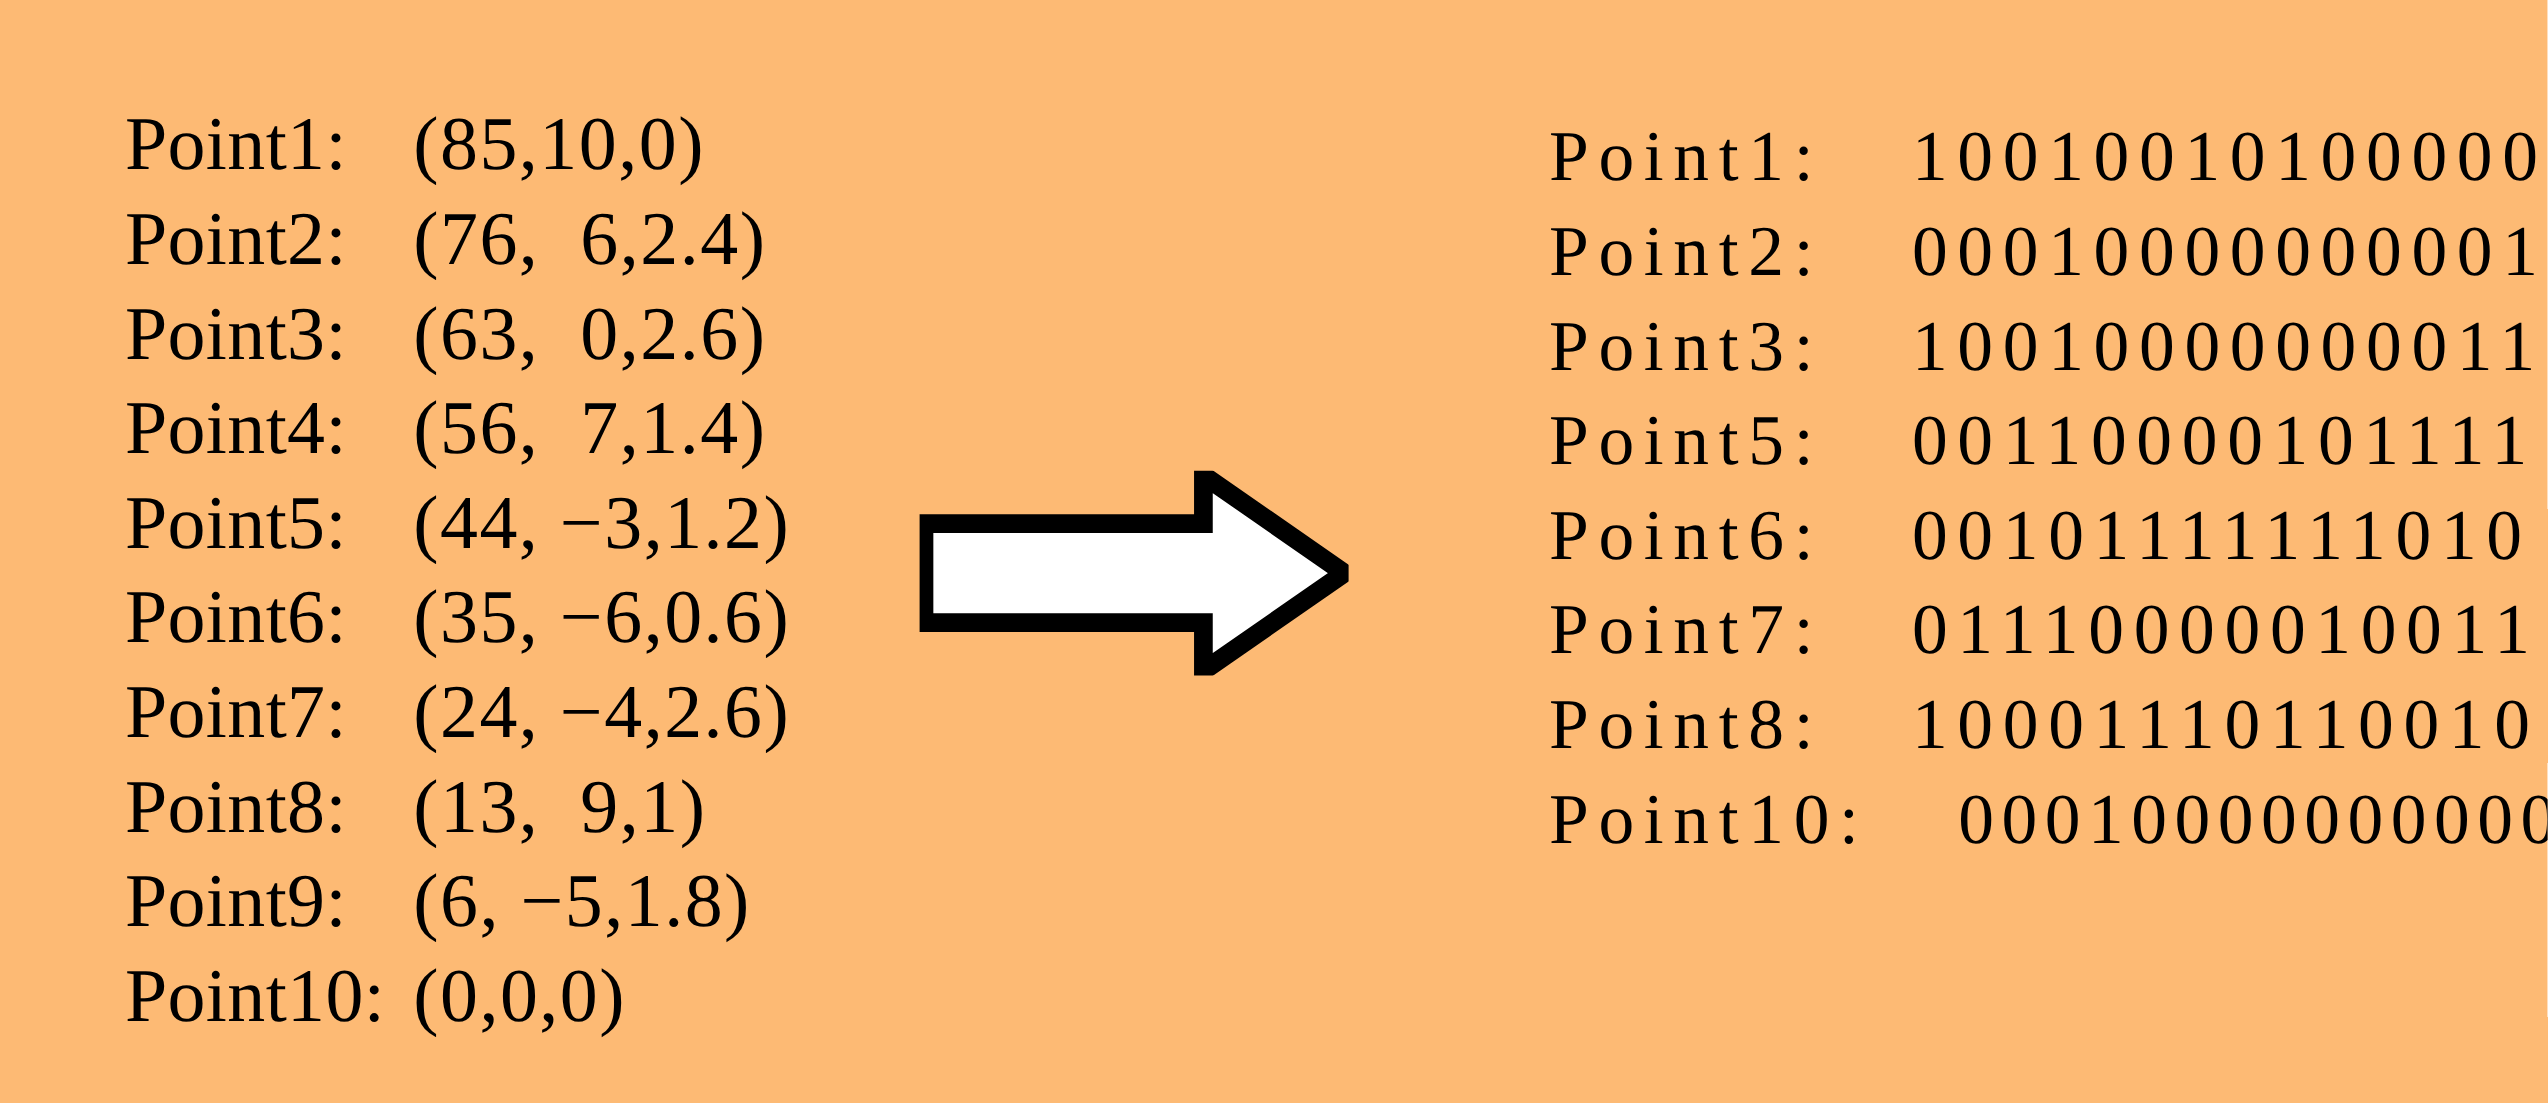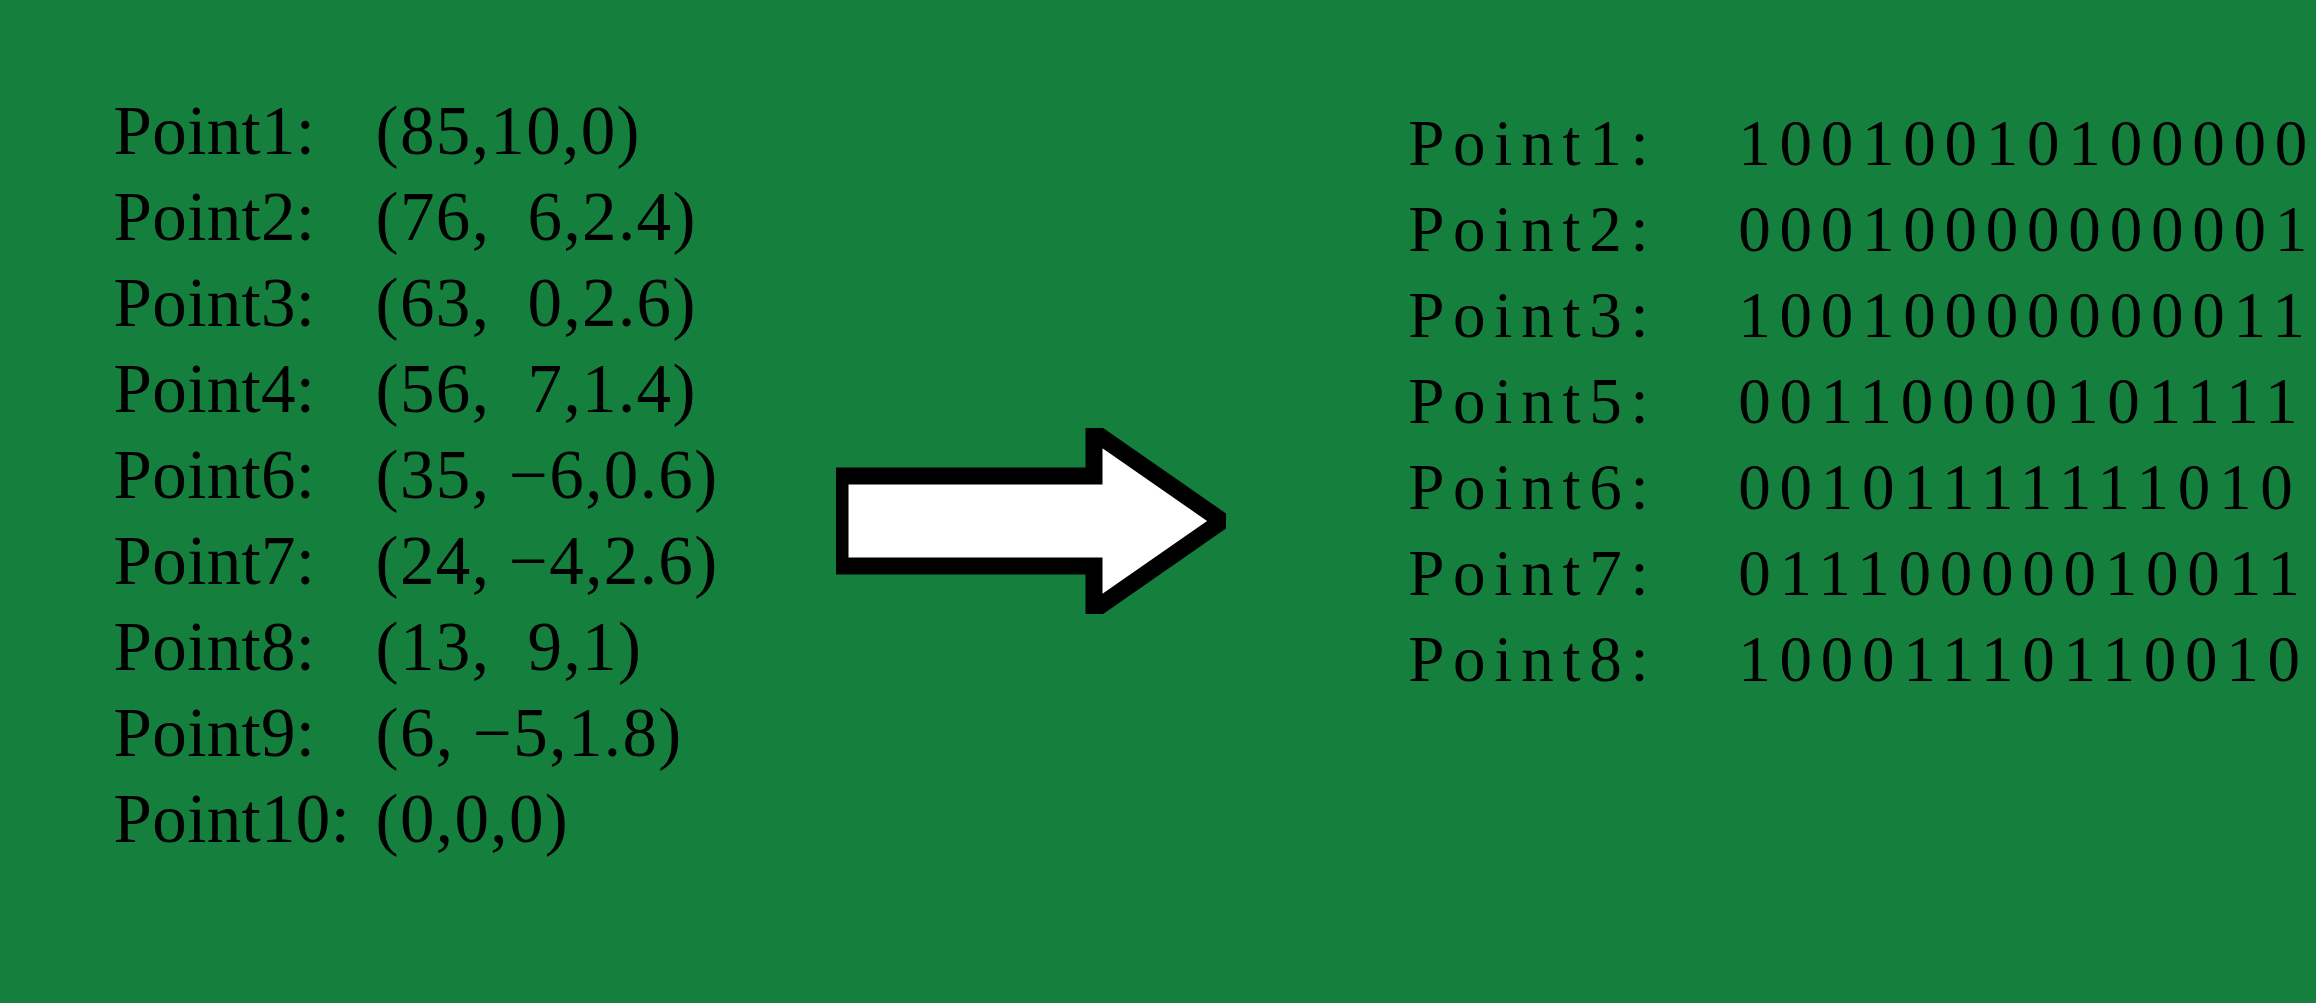"Point1: (85,10,0)" .canvas { background: #15803d -> #fdba74 }
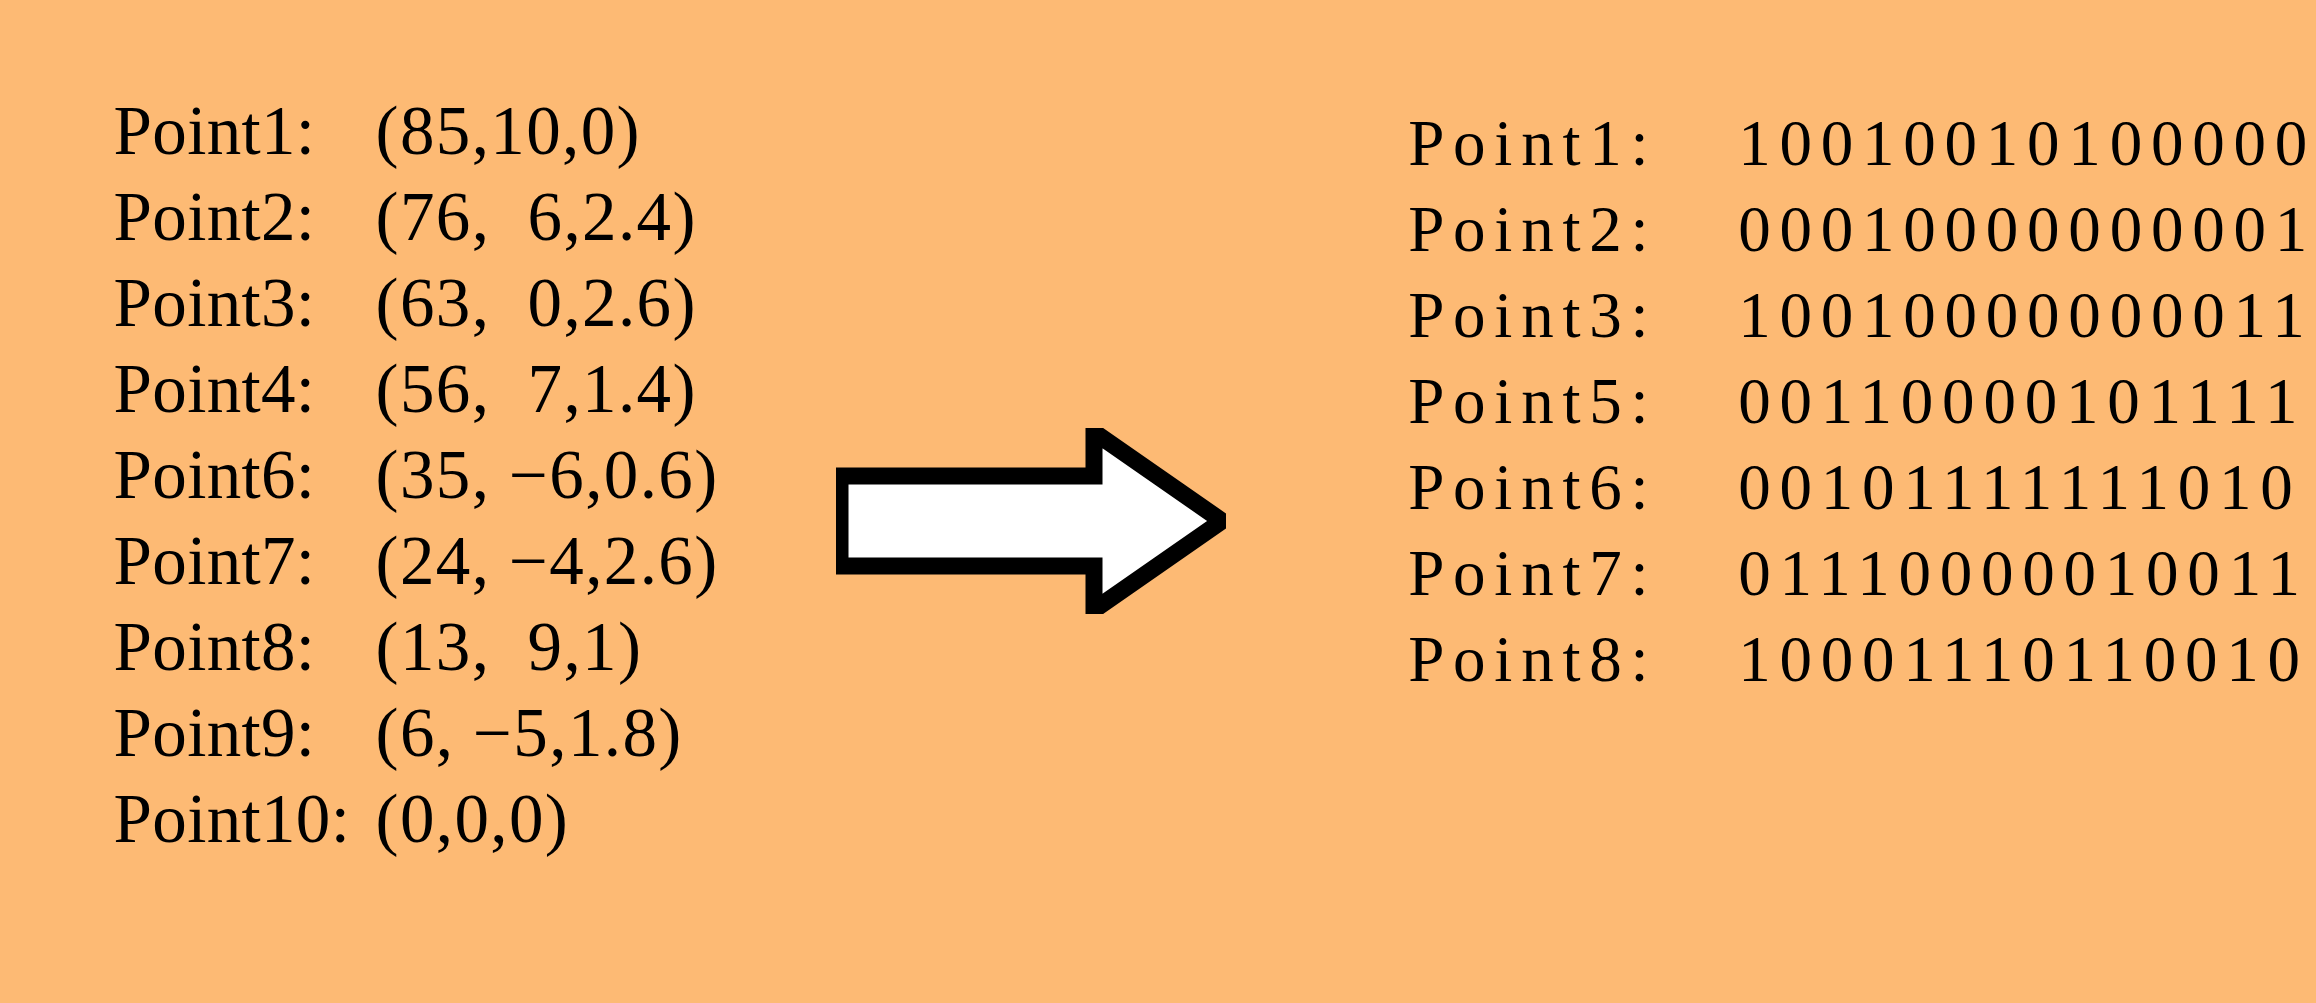"Point5: (44, −3,1.2)" div.coord-row { html: none -> <div> <span>Point5: </span><span>(44, −3,1.2)</span> </div> }
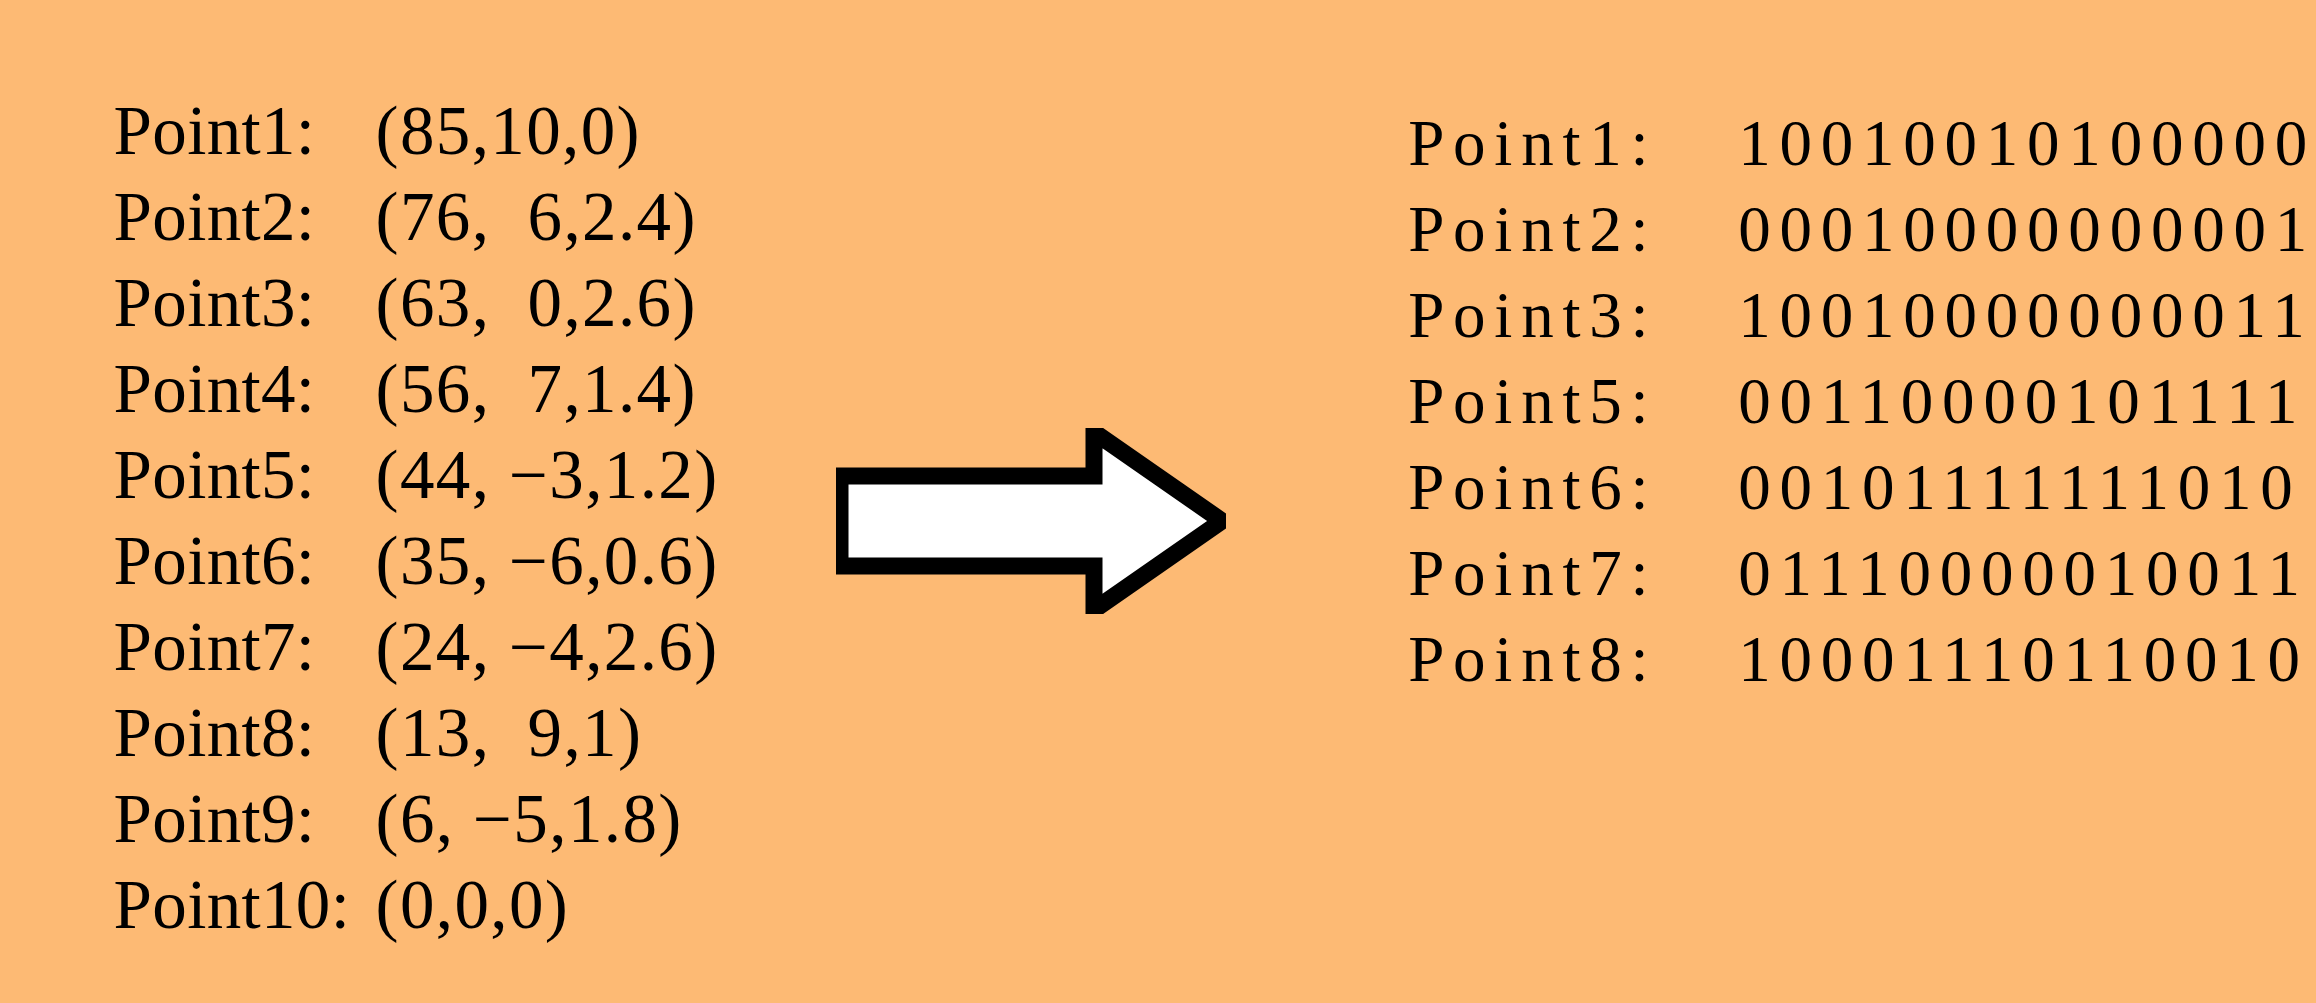"Point10: 00010000000000" div.binary-row { html: none -> <div> <span>Point10: </span><span>00010000000000</span> </div> }
